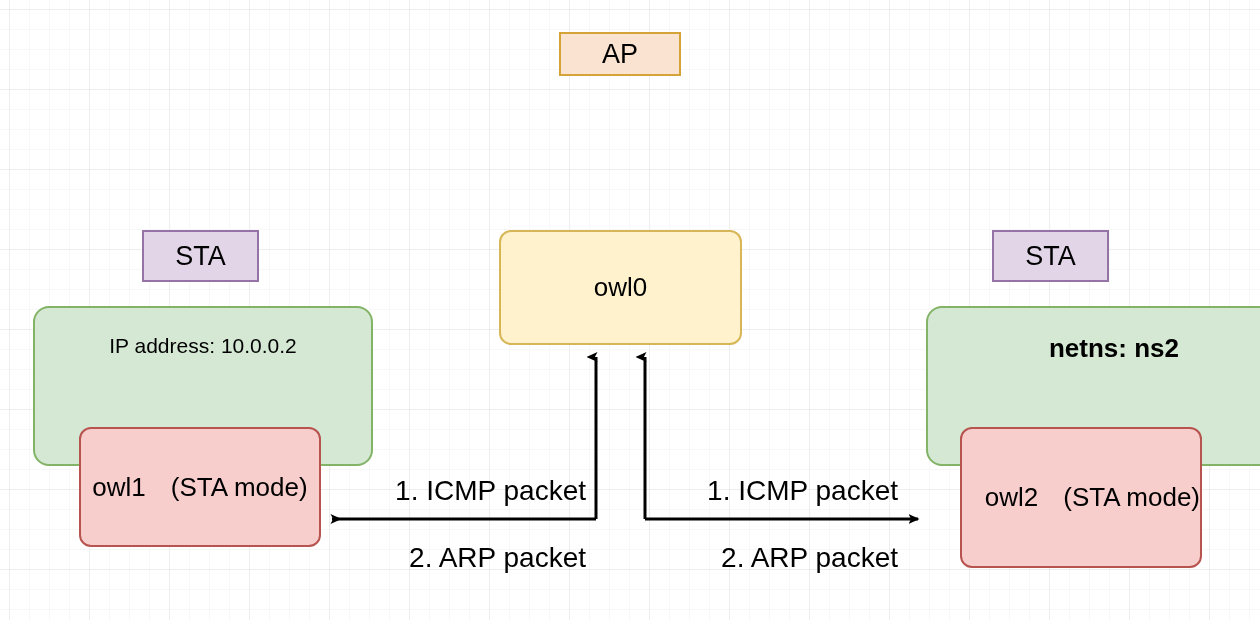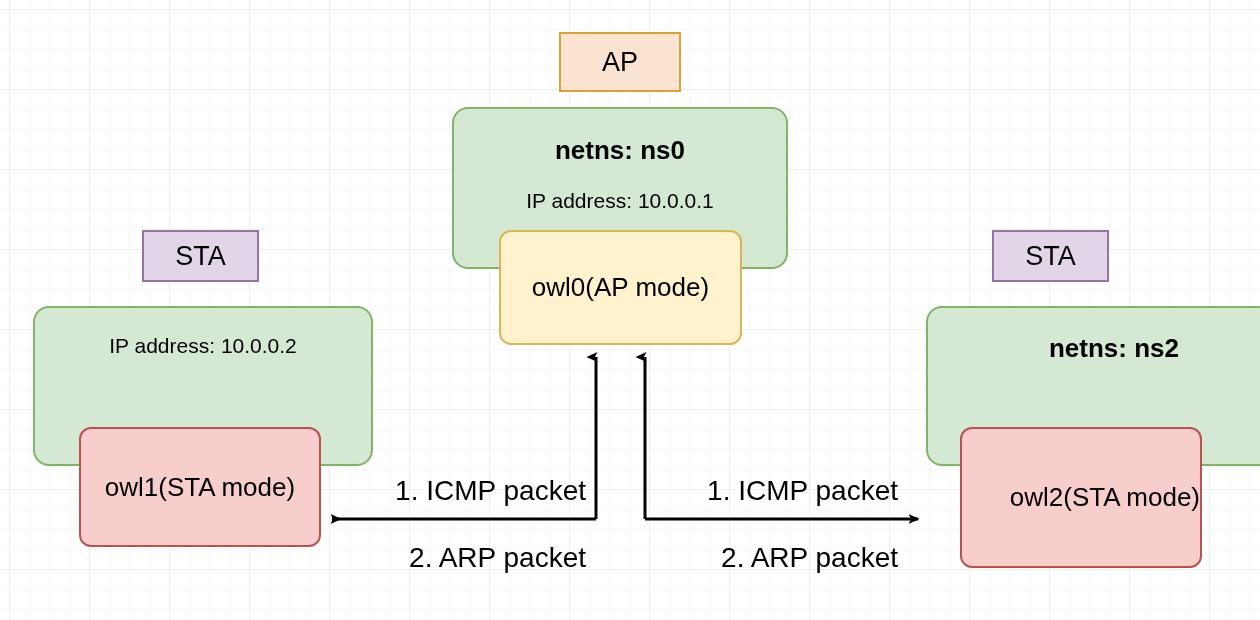"AP" div.badge { height: 60px -> 44px }
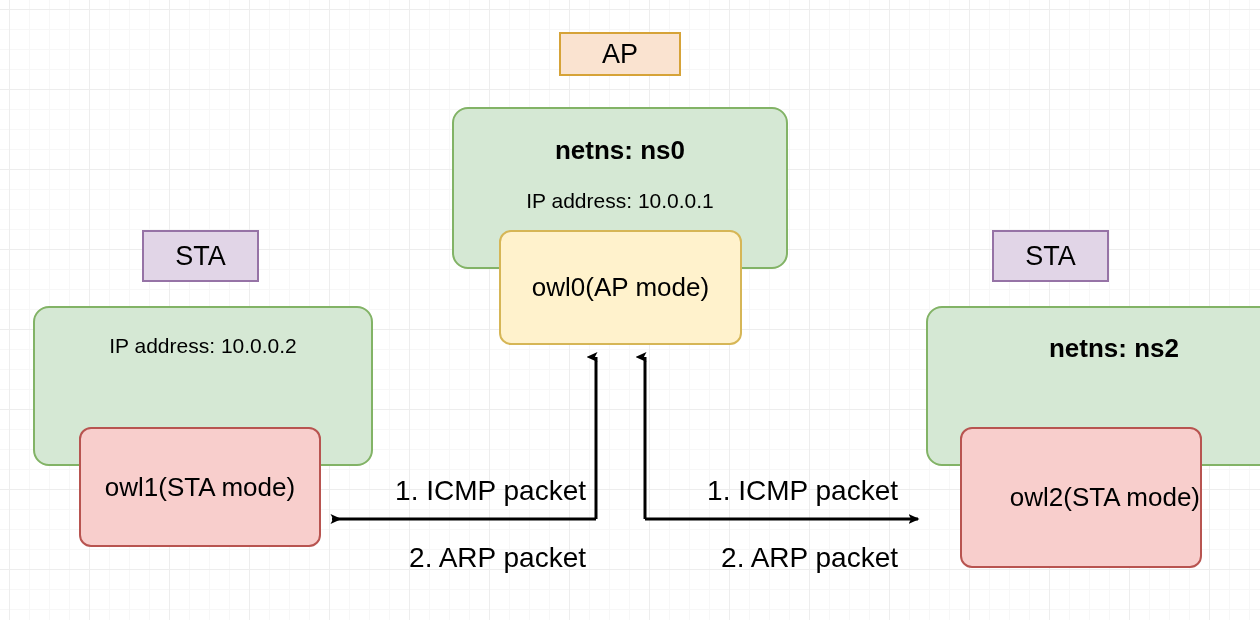"netns: ns0" div.netns { html: <div> <div>netns: ns0</div> <div>IP address: 10.0.0.1</div> </div> -> none }
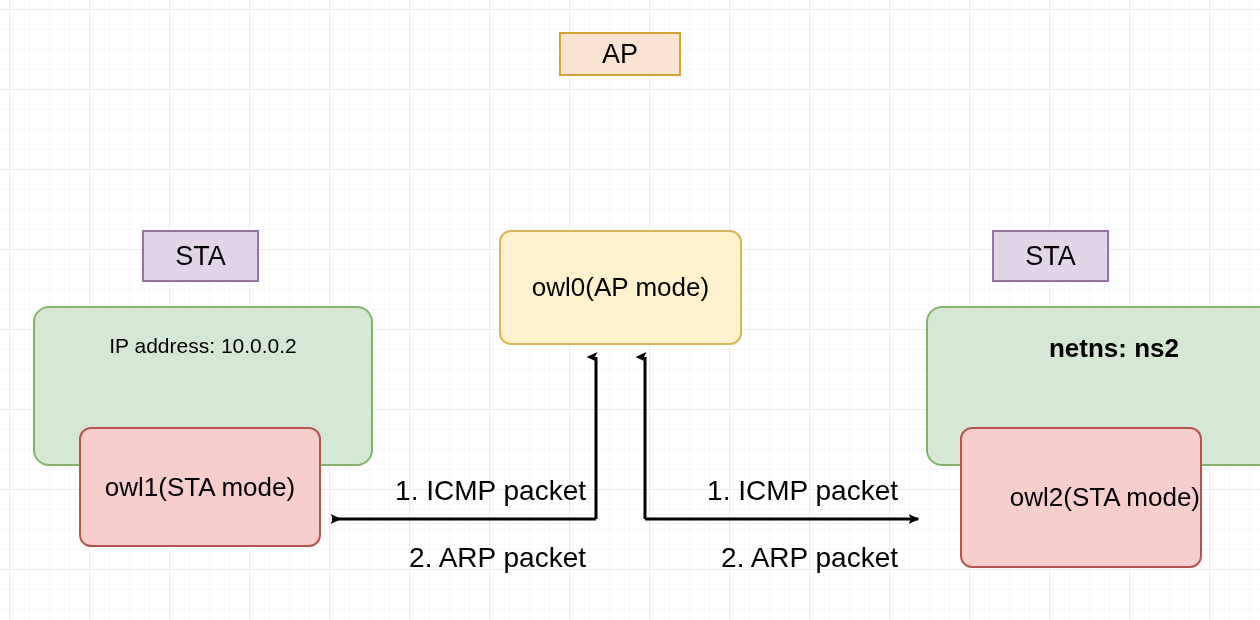"(AP mode)" span { html: <span>(AP mode)</span> -> none }
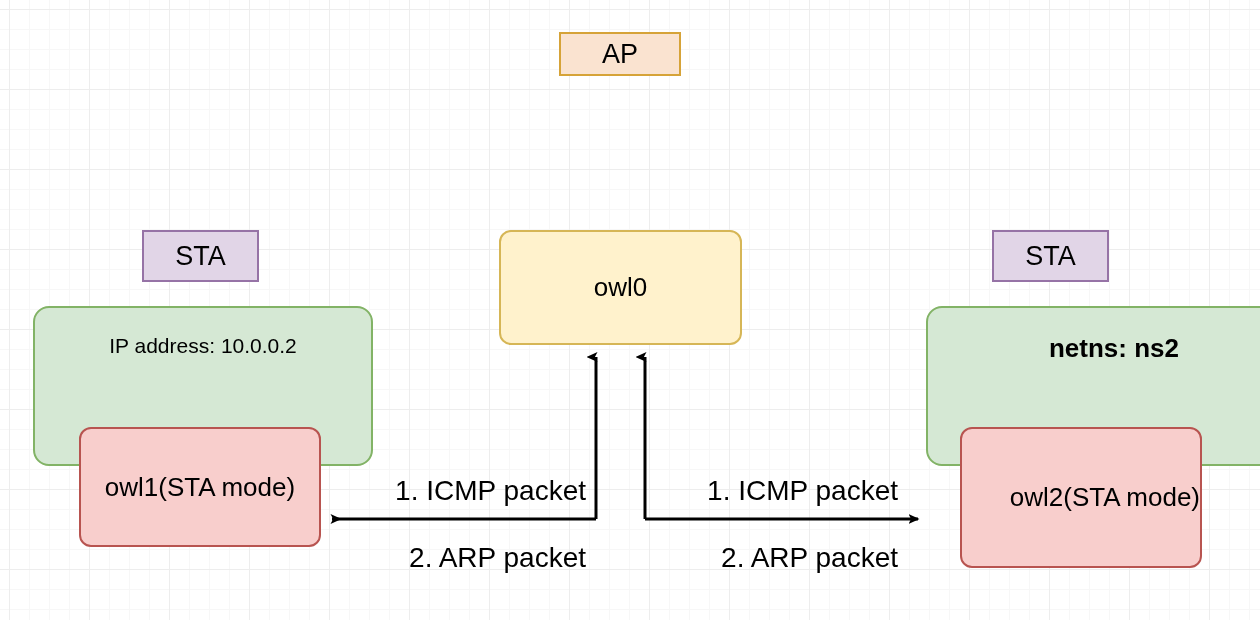"owl1" .iface-sta { gap: none -> 25px }
